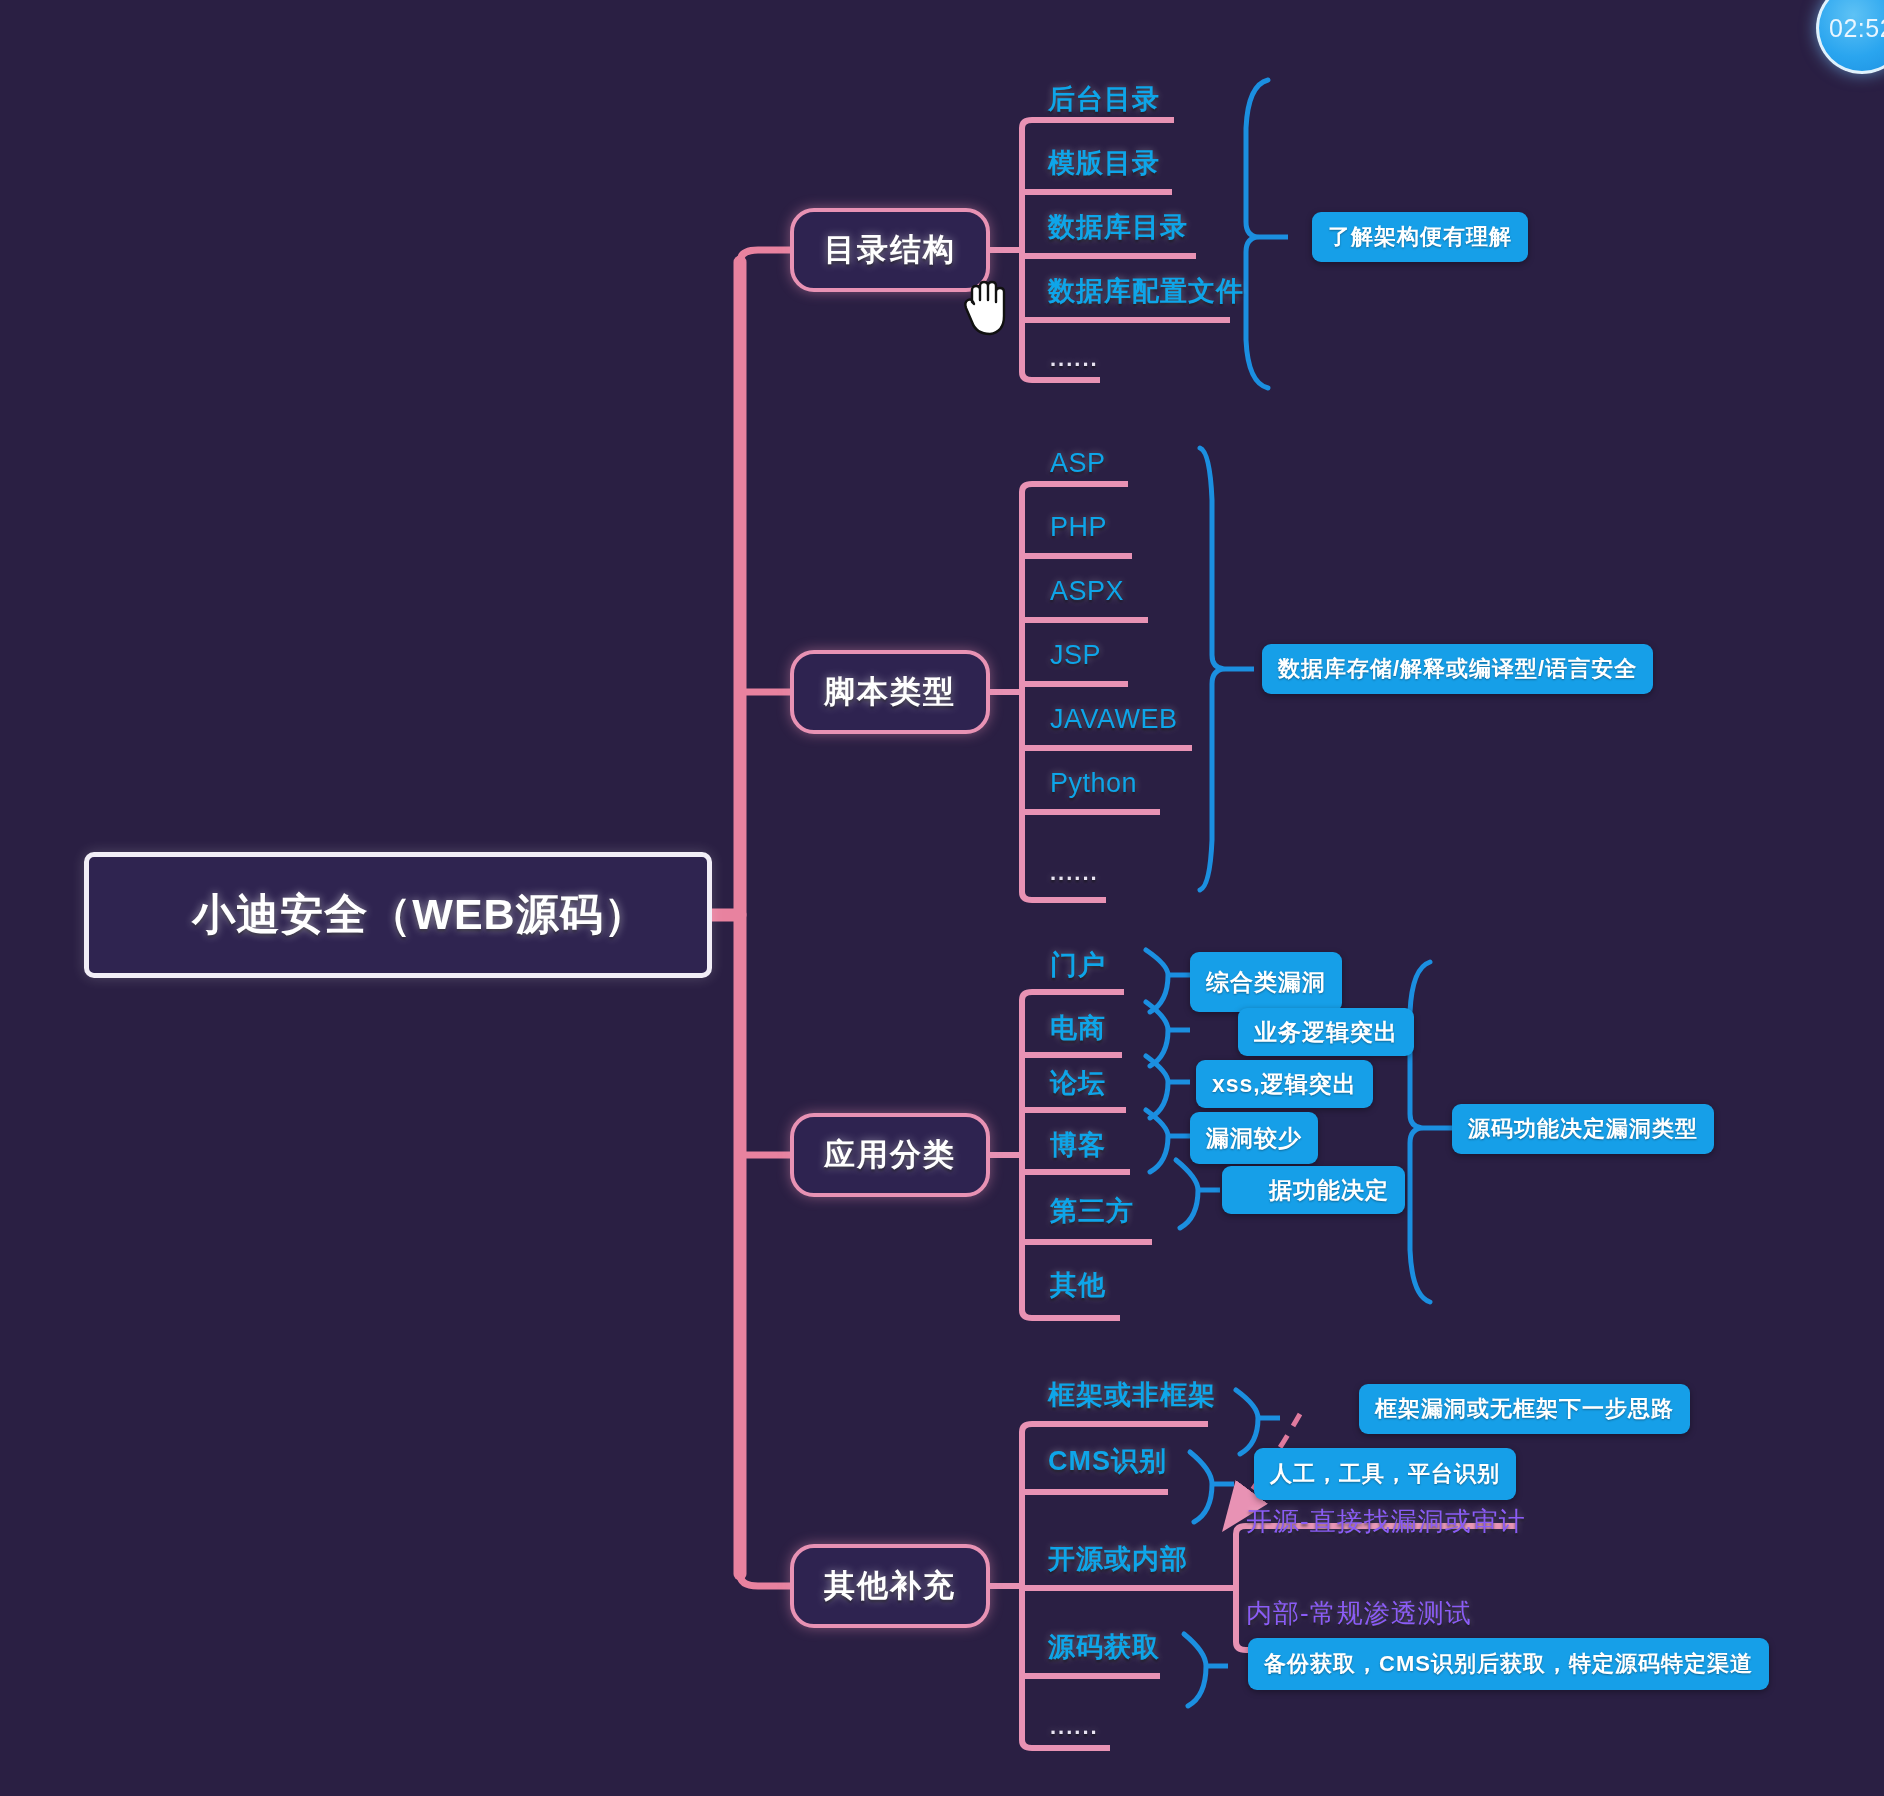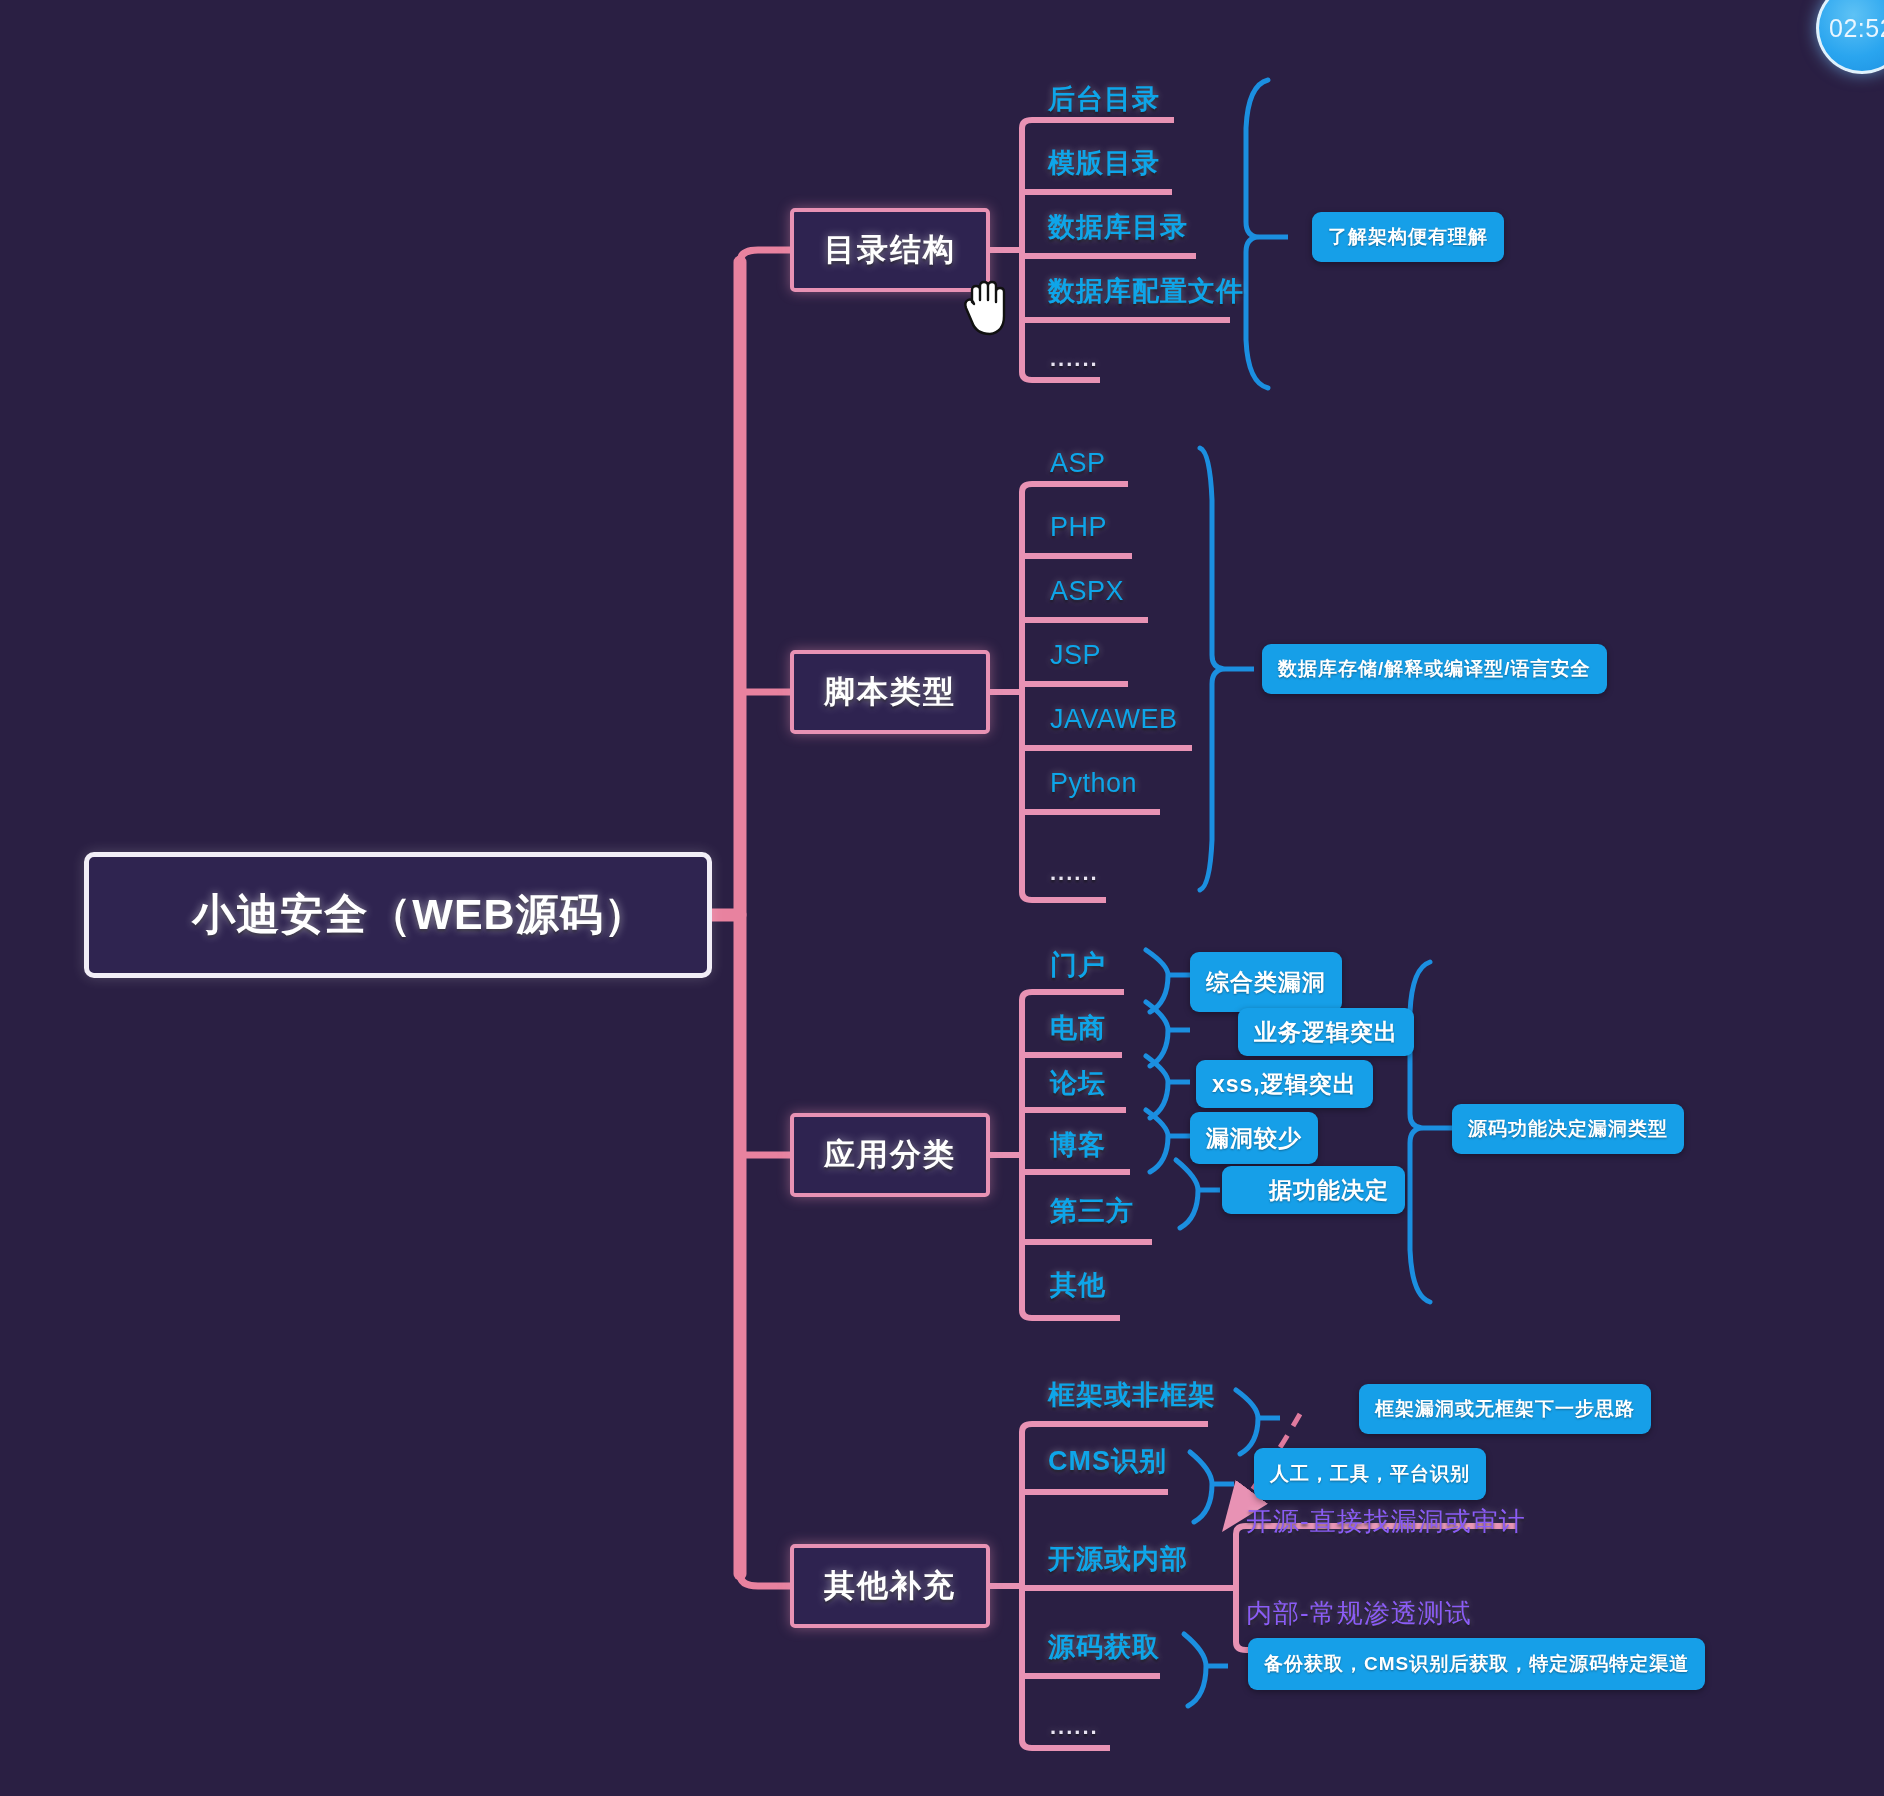"目录结构" .branch-node { border-radius: 5px -> 24px }
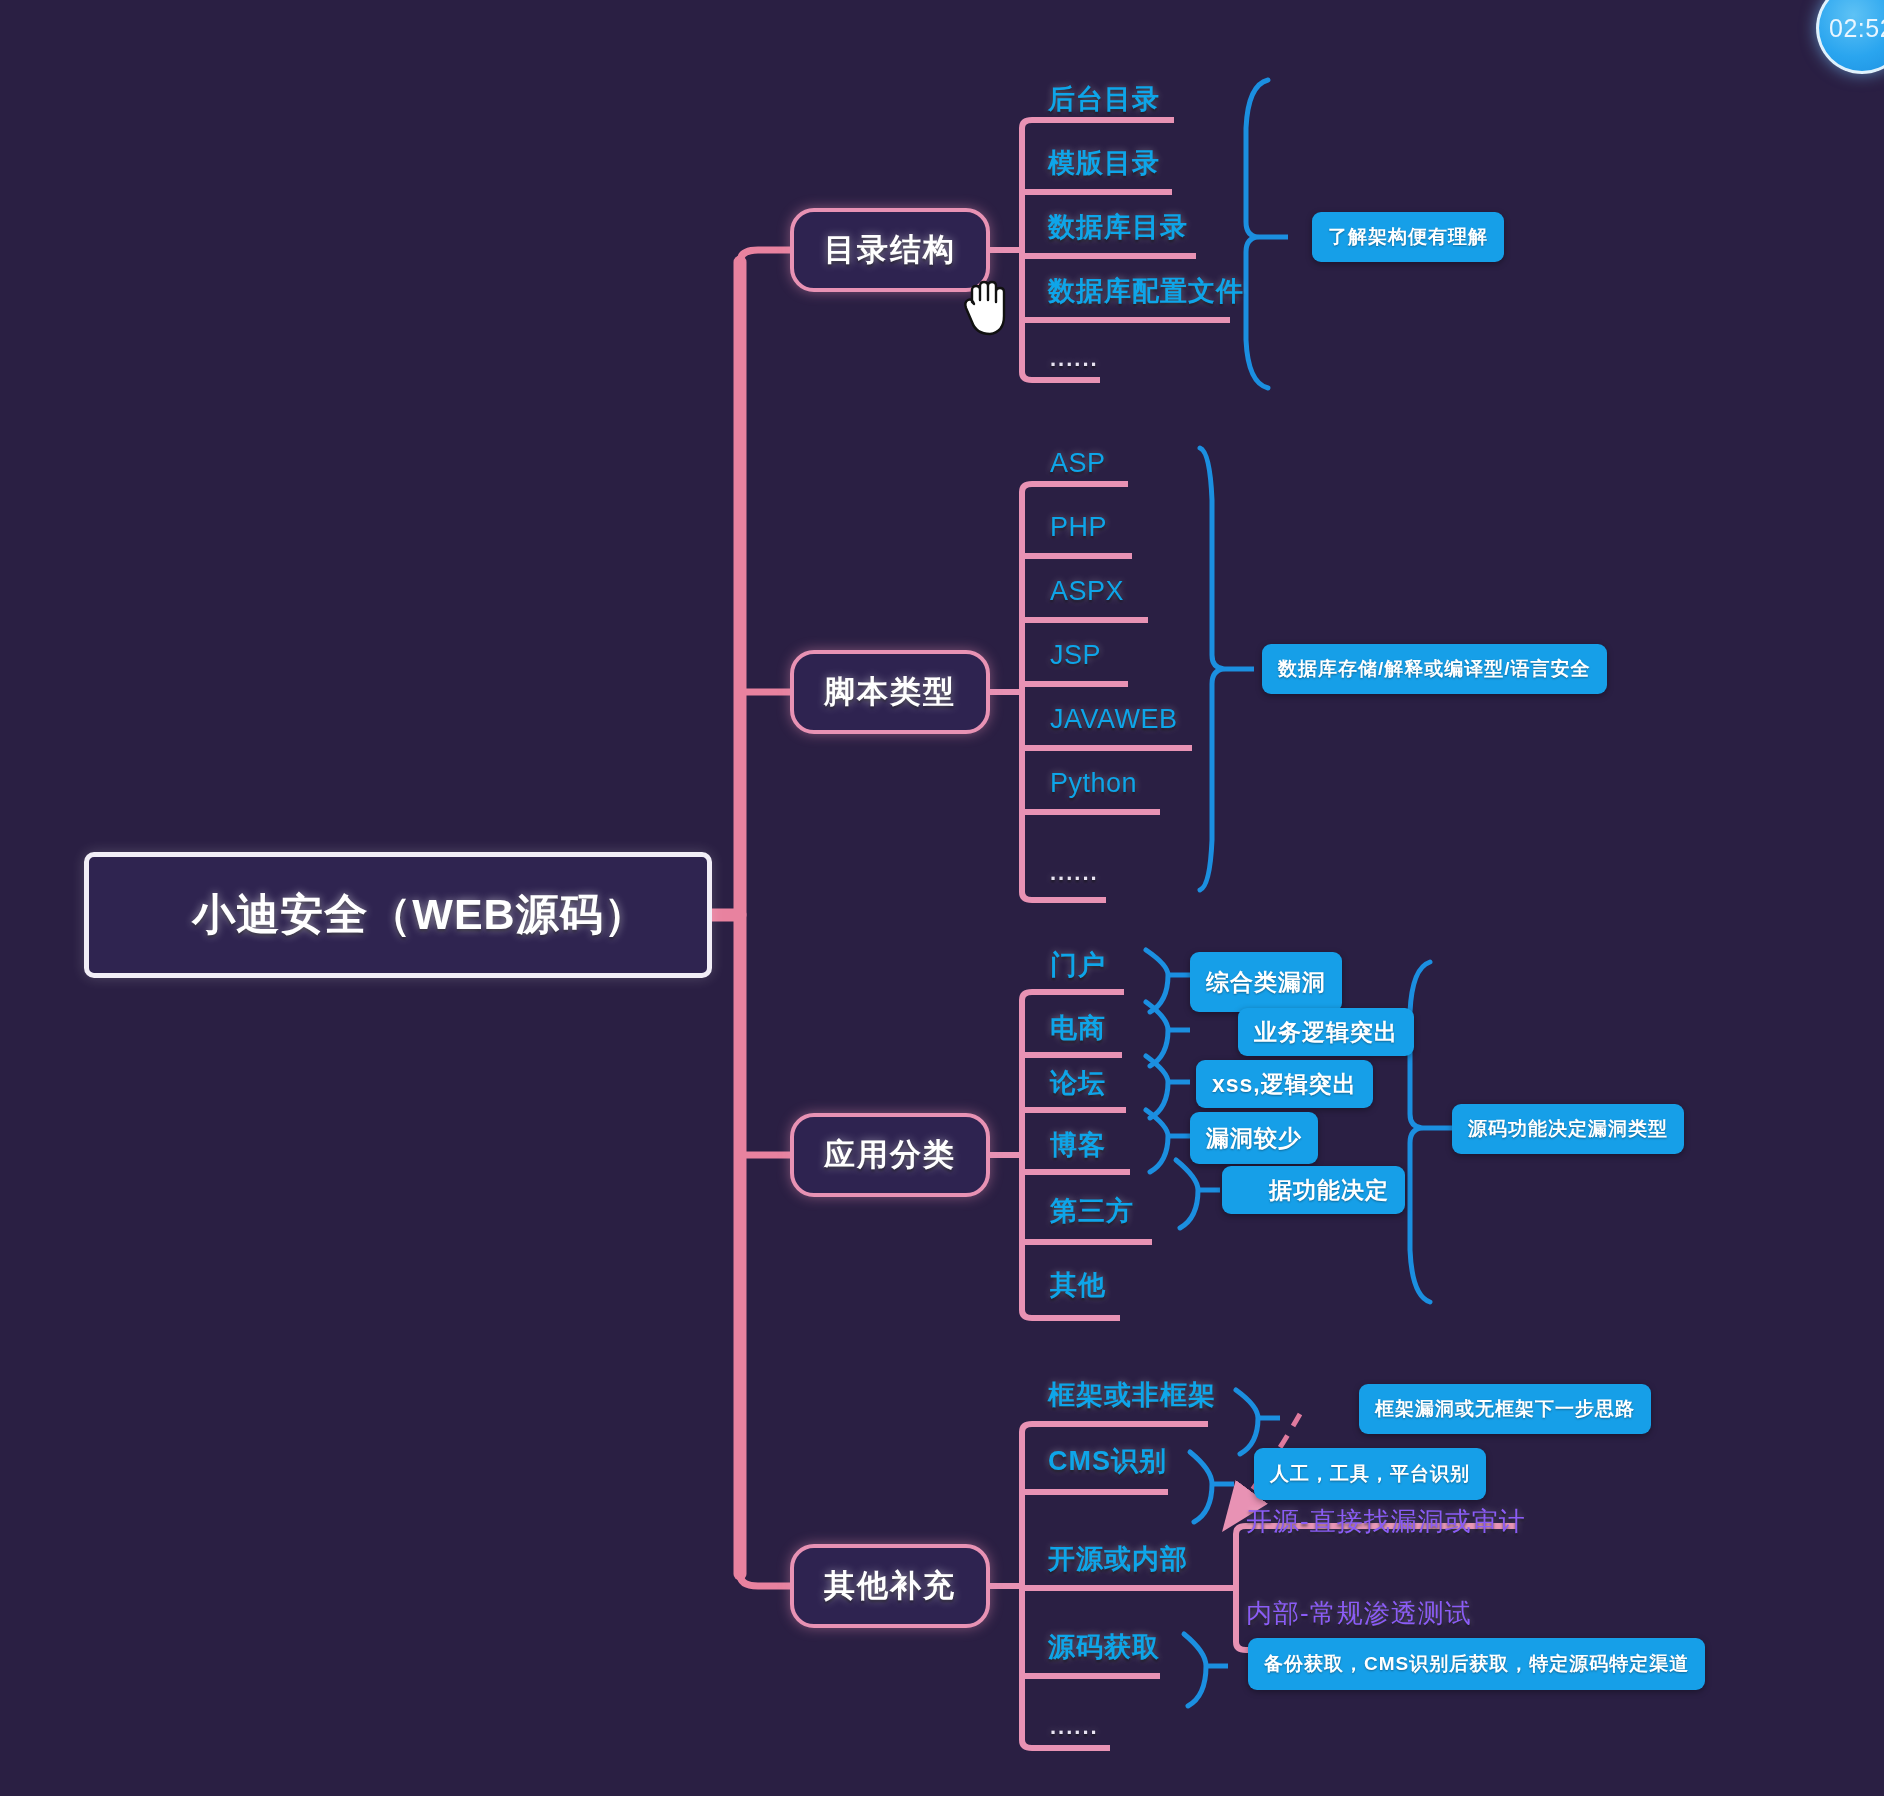"了解架构便有理解" .pill span { font-size: 19px -> 22px }
